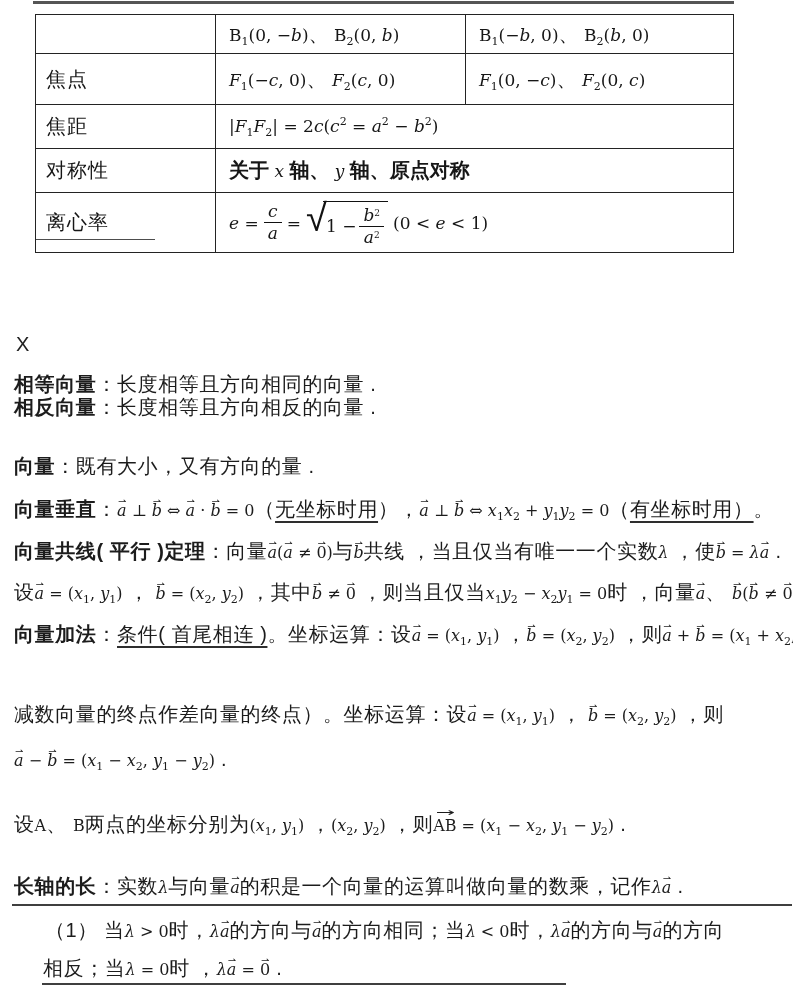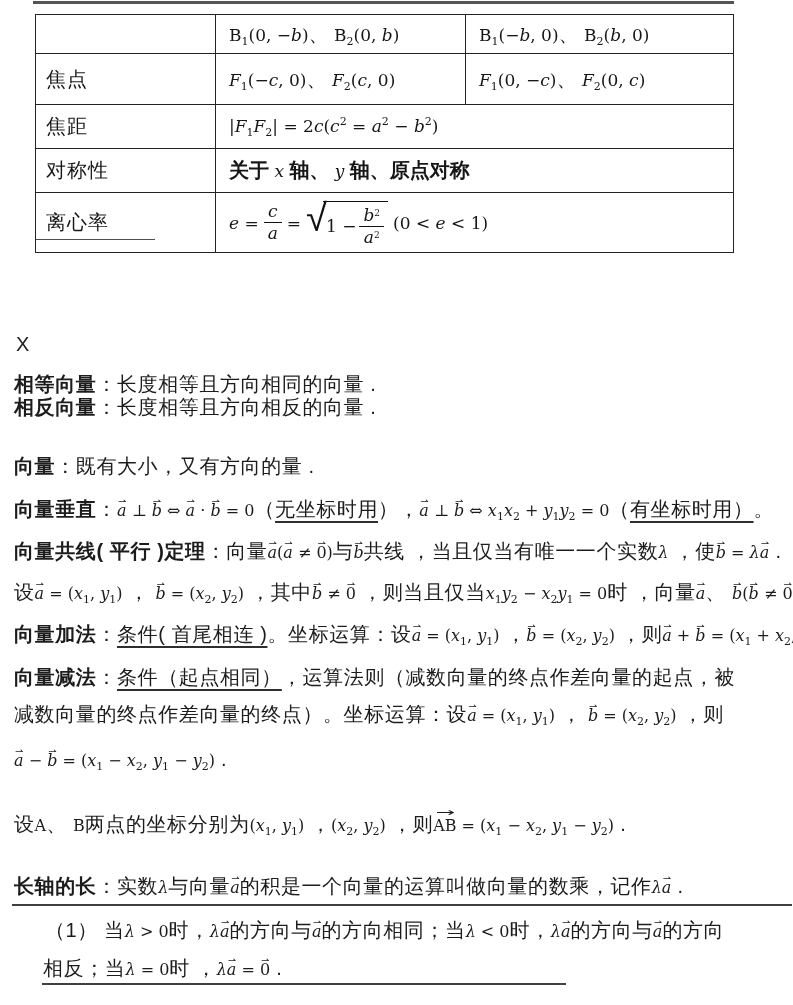"向量减法：条件（起点相同），运算法则（减数向量的终点作差向量的起点，被" div.line { html: <div><span>向量减法</span><span>：</span><span>条件（起点相同）</span><span>，运算法则（减数向量的终点作差向量的起点，被</span></div> -> none }
